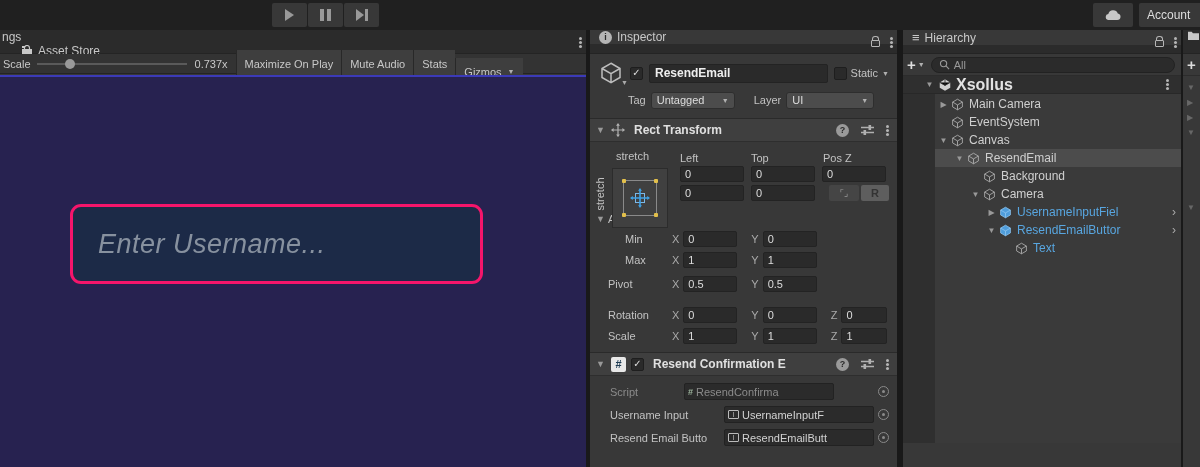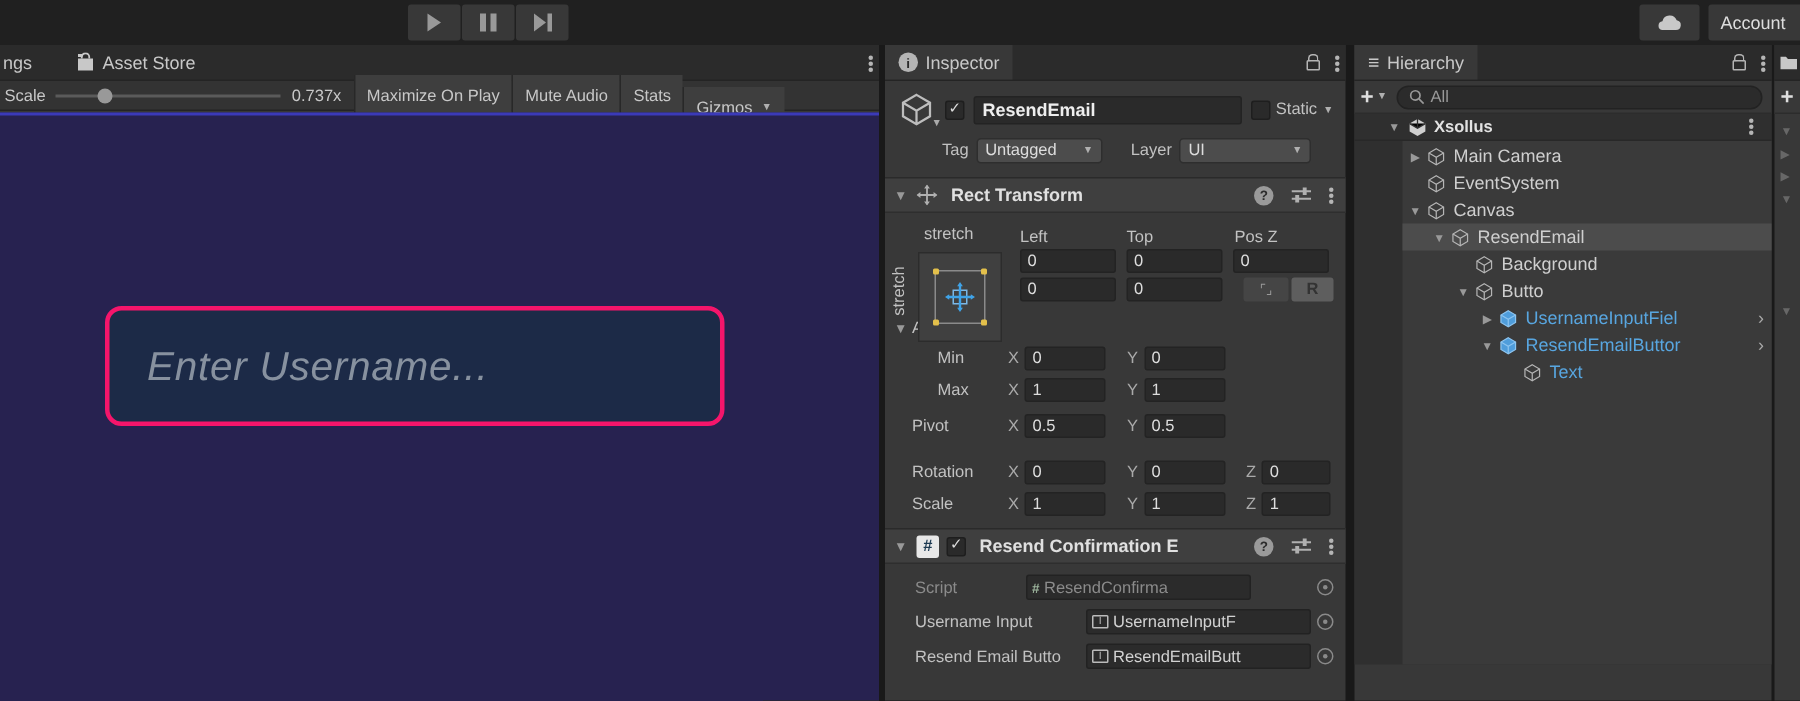"ngs" .tabbar { flex-direction: none -> column }
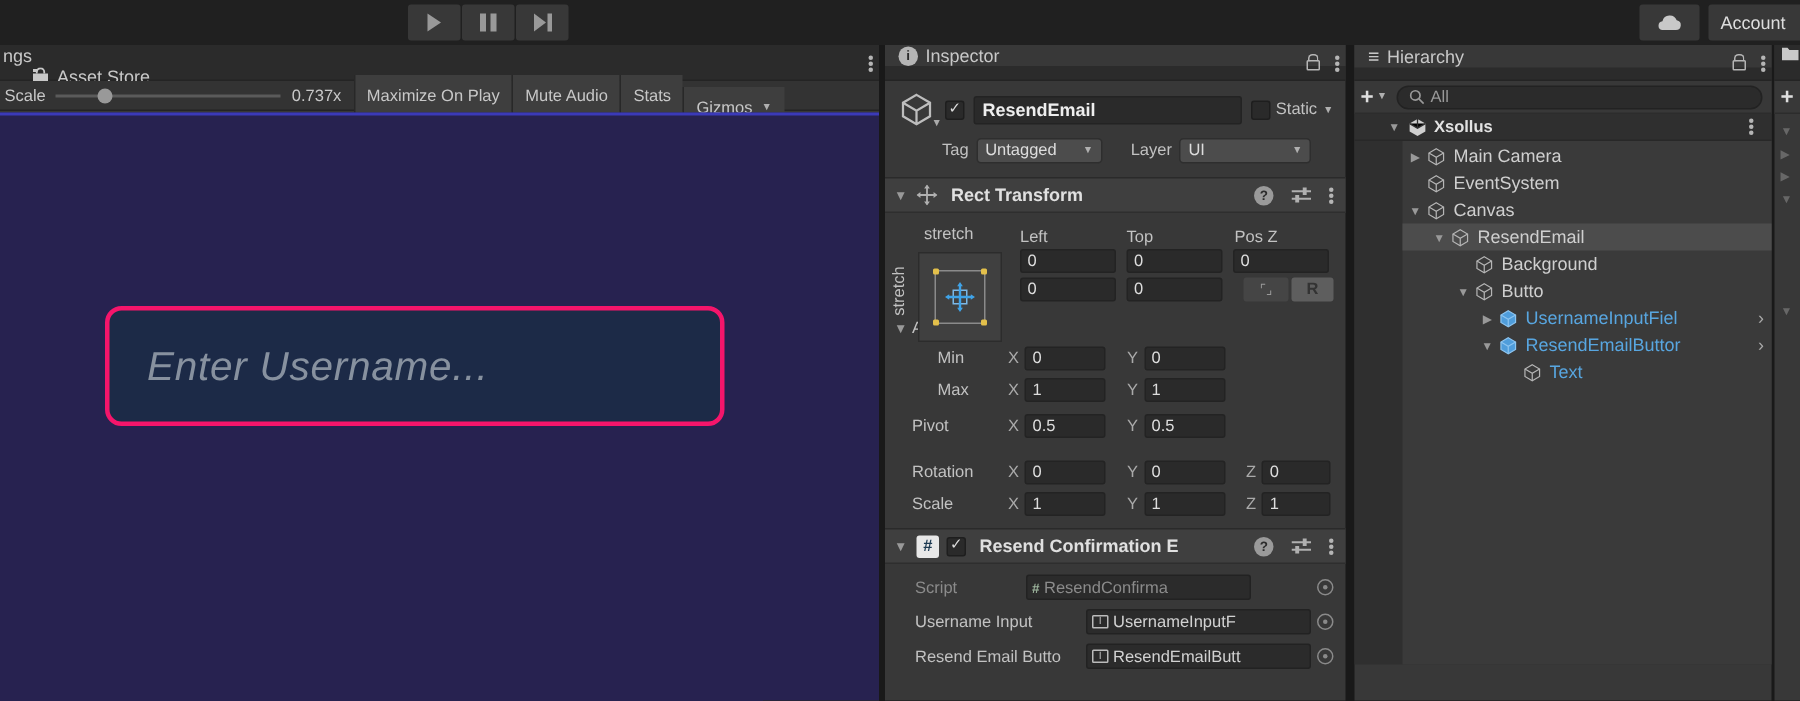"Xsollus" .scene-row .sname { font-size: 11px -> 16px }
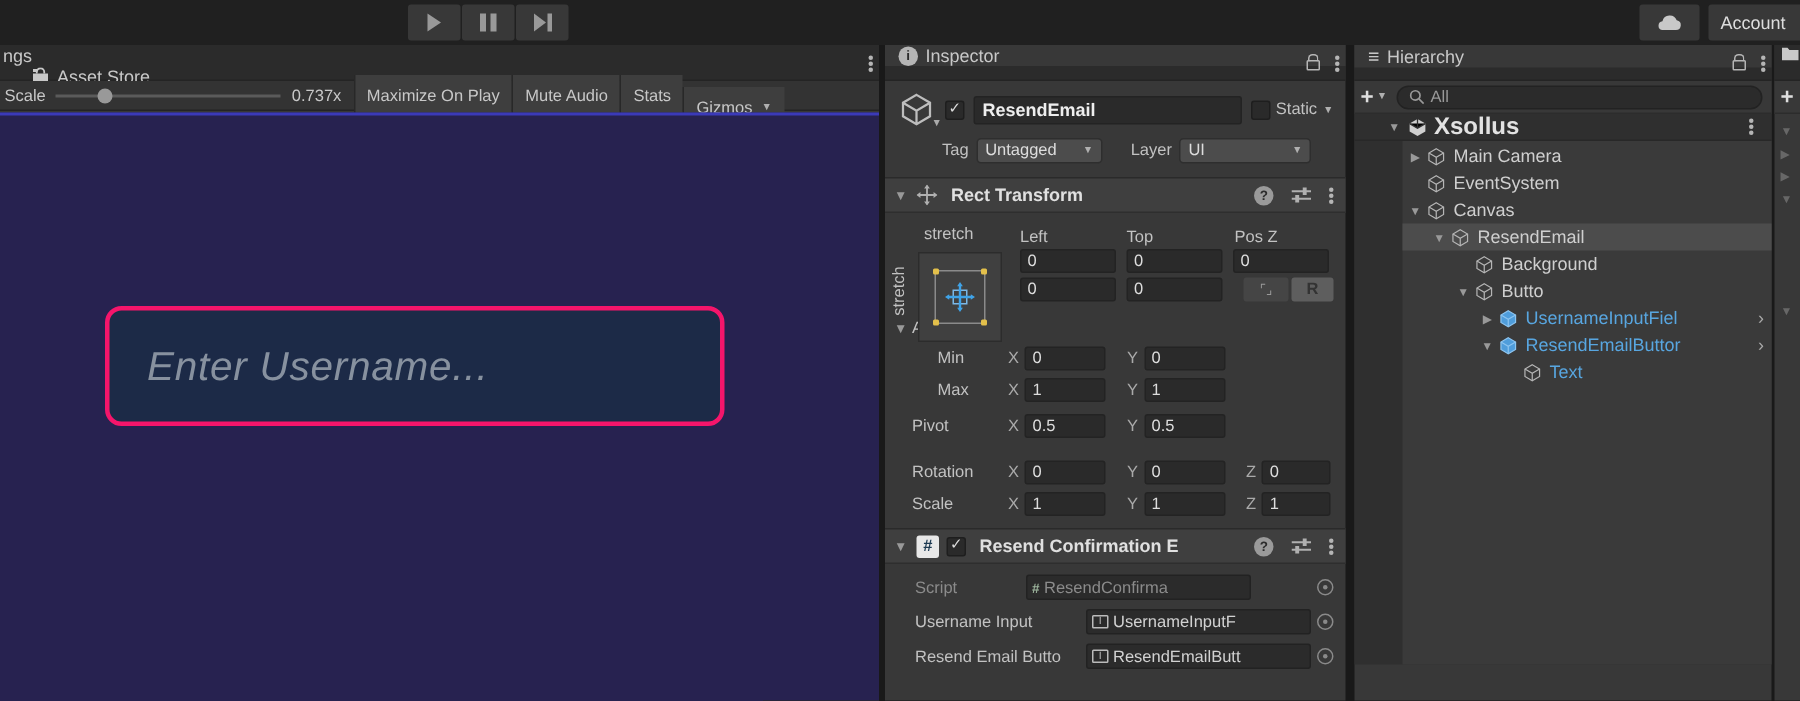"Butto" span.tlabel { text: Butto -> Camera }
